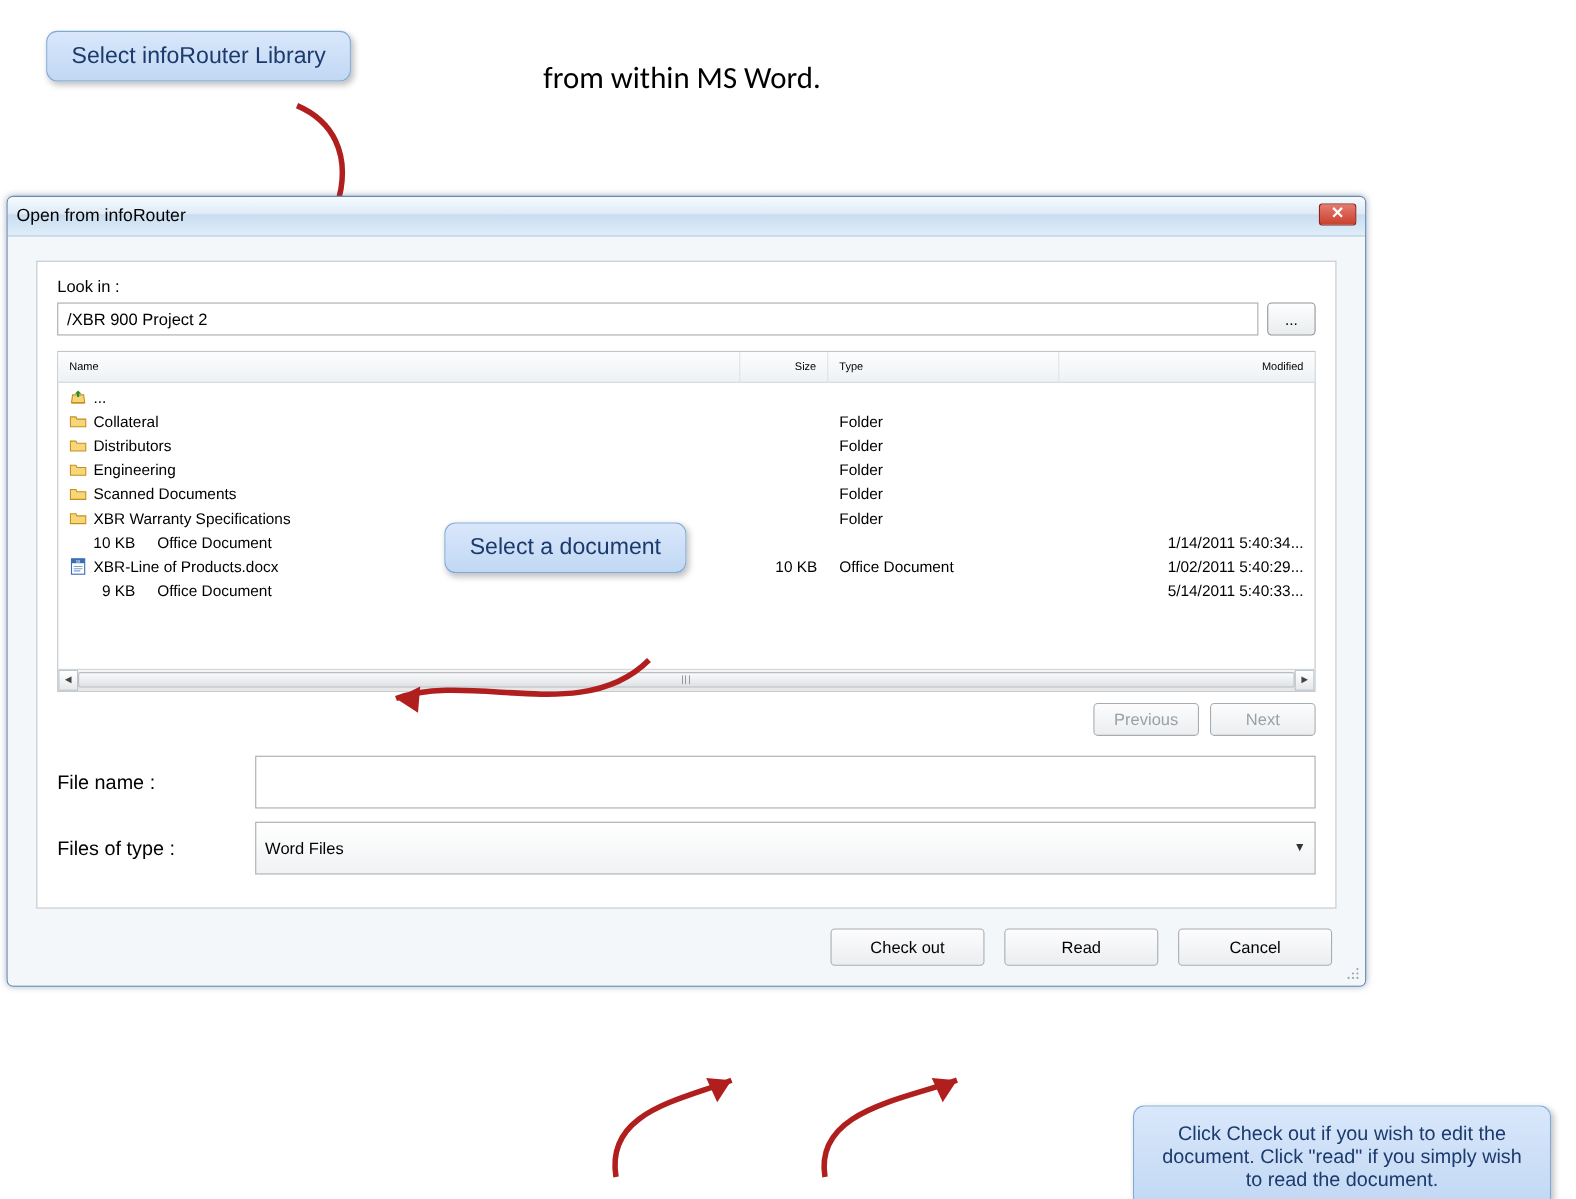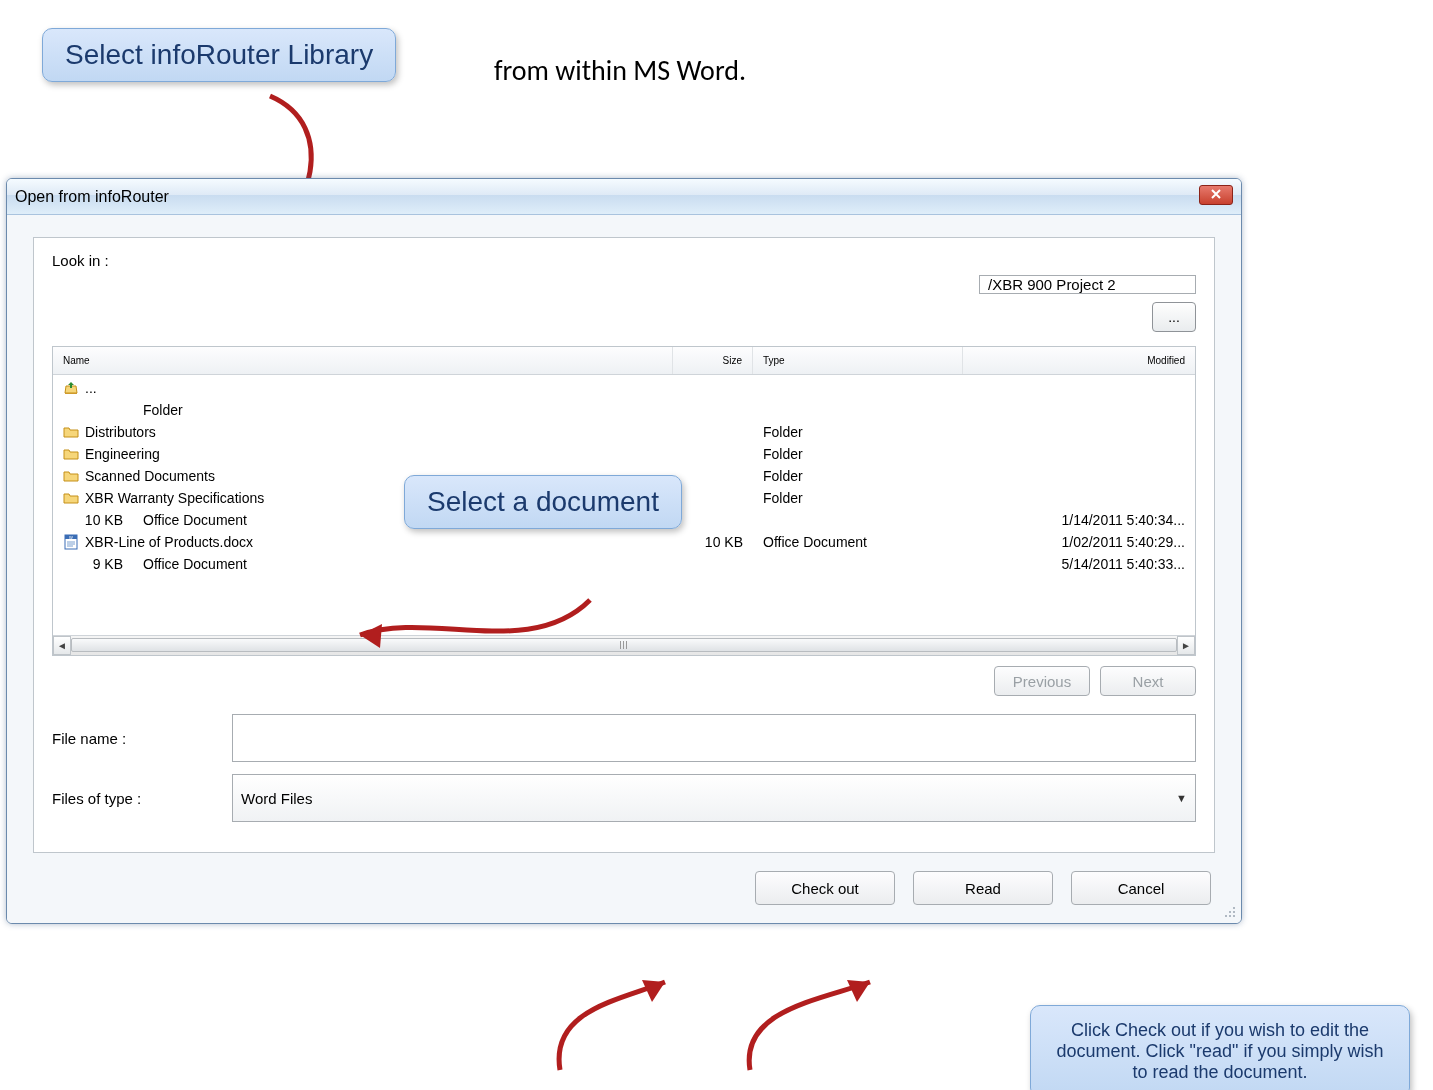"Select infoRouter Library" .callout { font-size: 28px -> 21px }
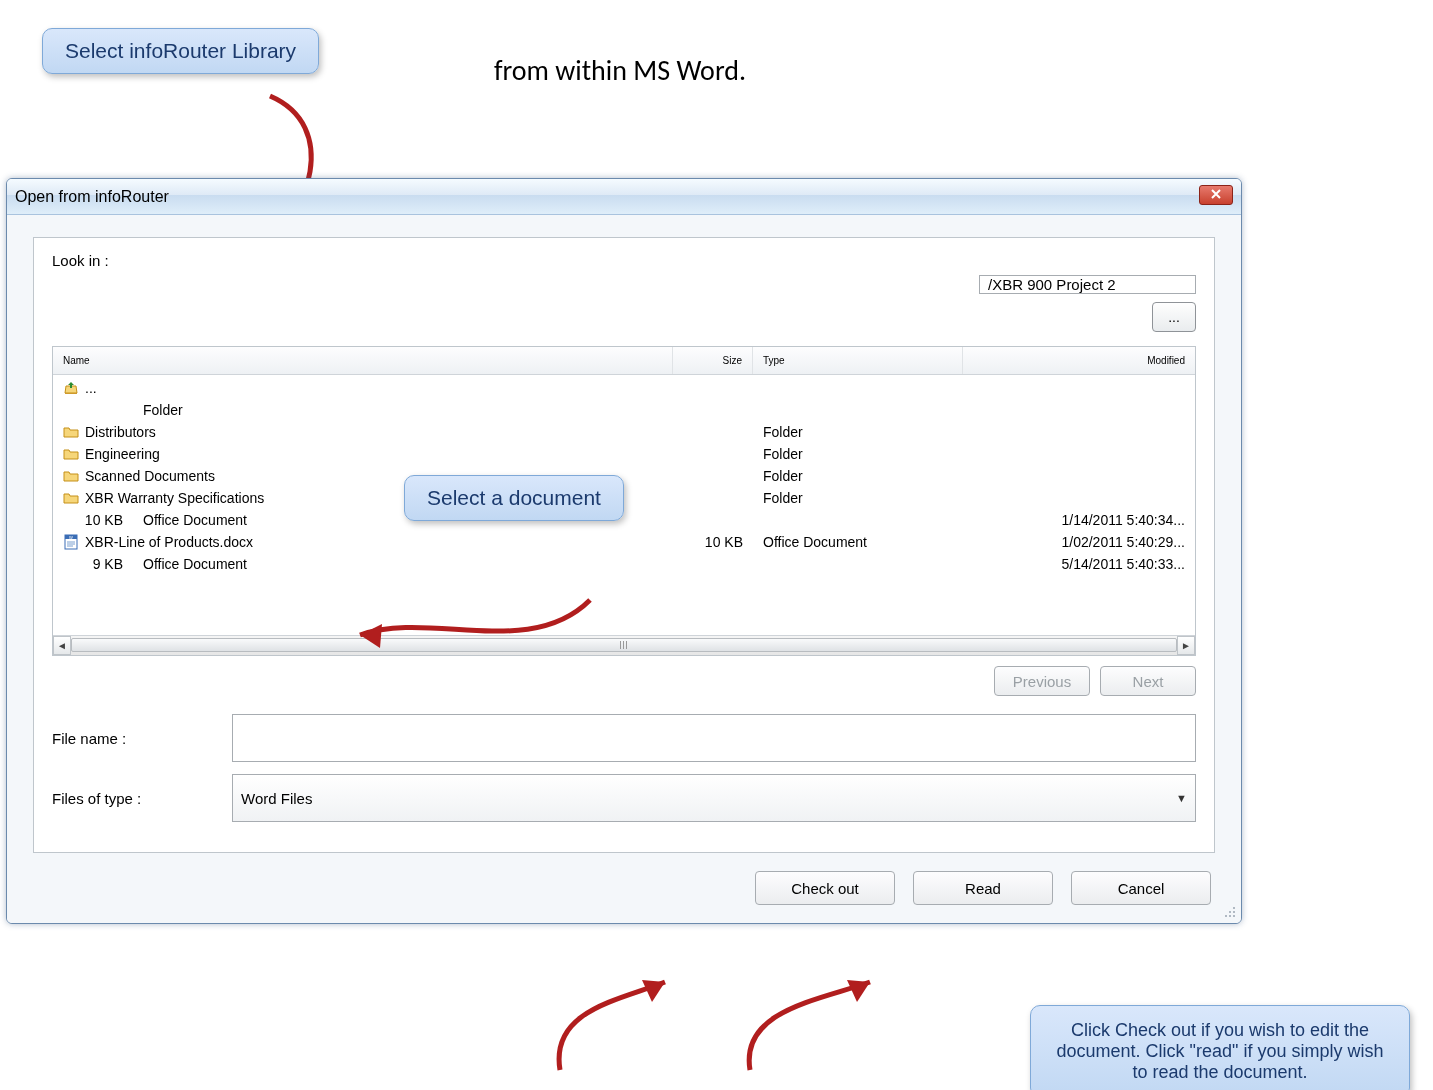"/XBR 900 Project 2" .path-input-row { align-items: flex-end -> flex-start; flex-direction: column -> none }
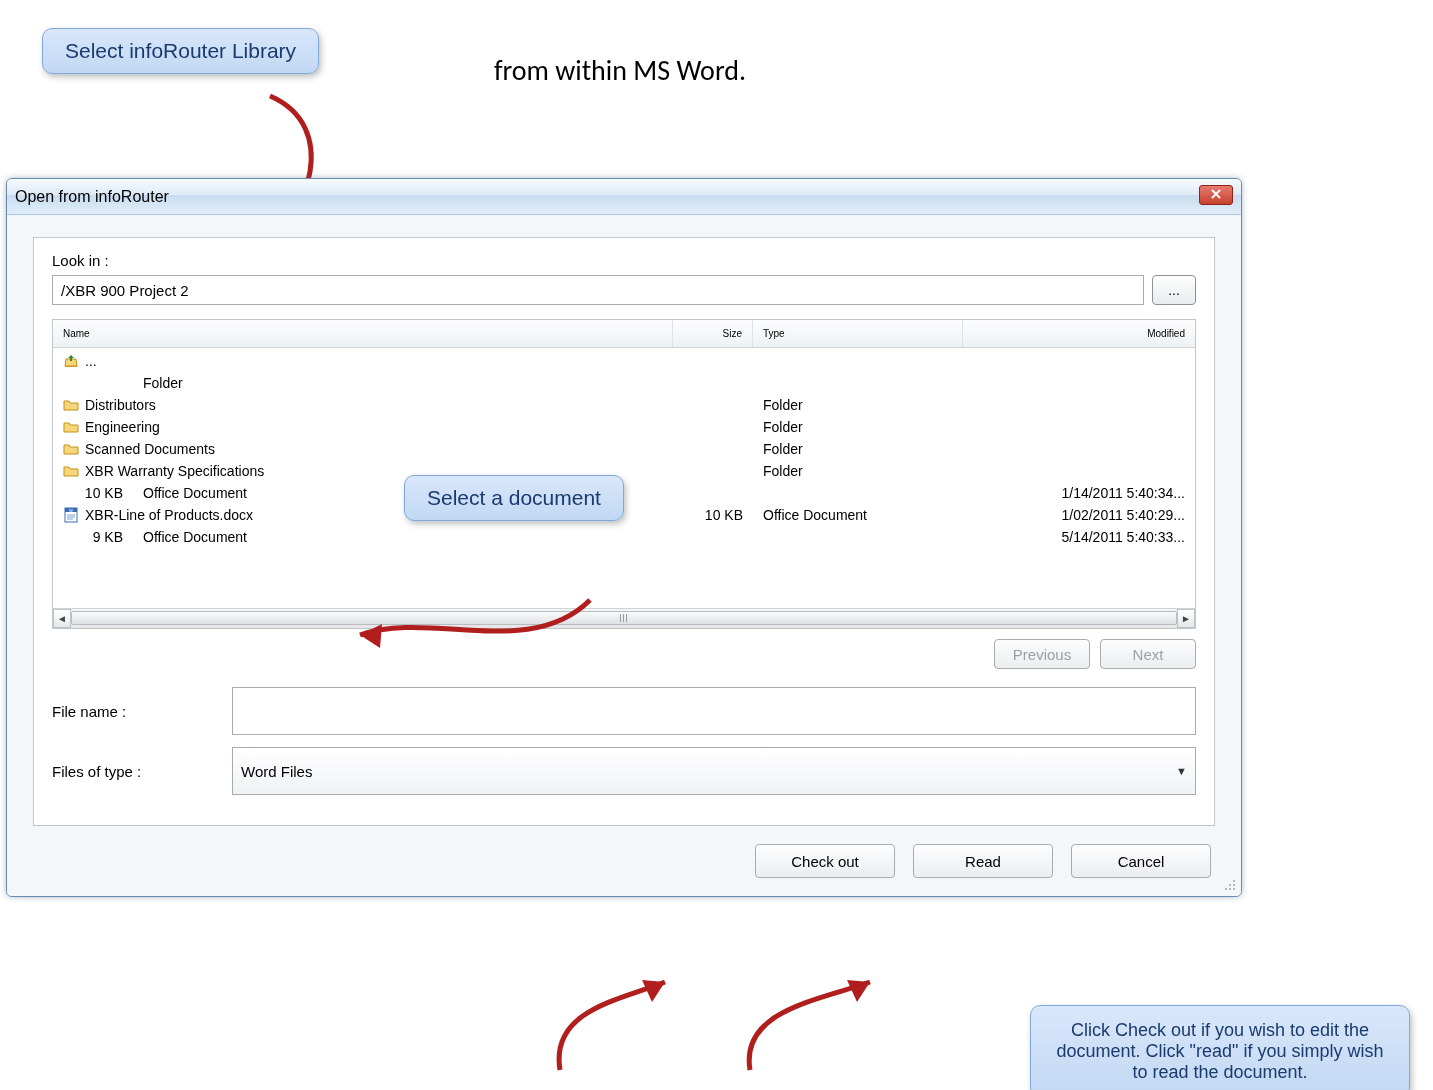"Collateral" div.cell { html: none -> <div> <span> <svg> <path></path> </svg> </span> <span>Collateral</span> </div> }
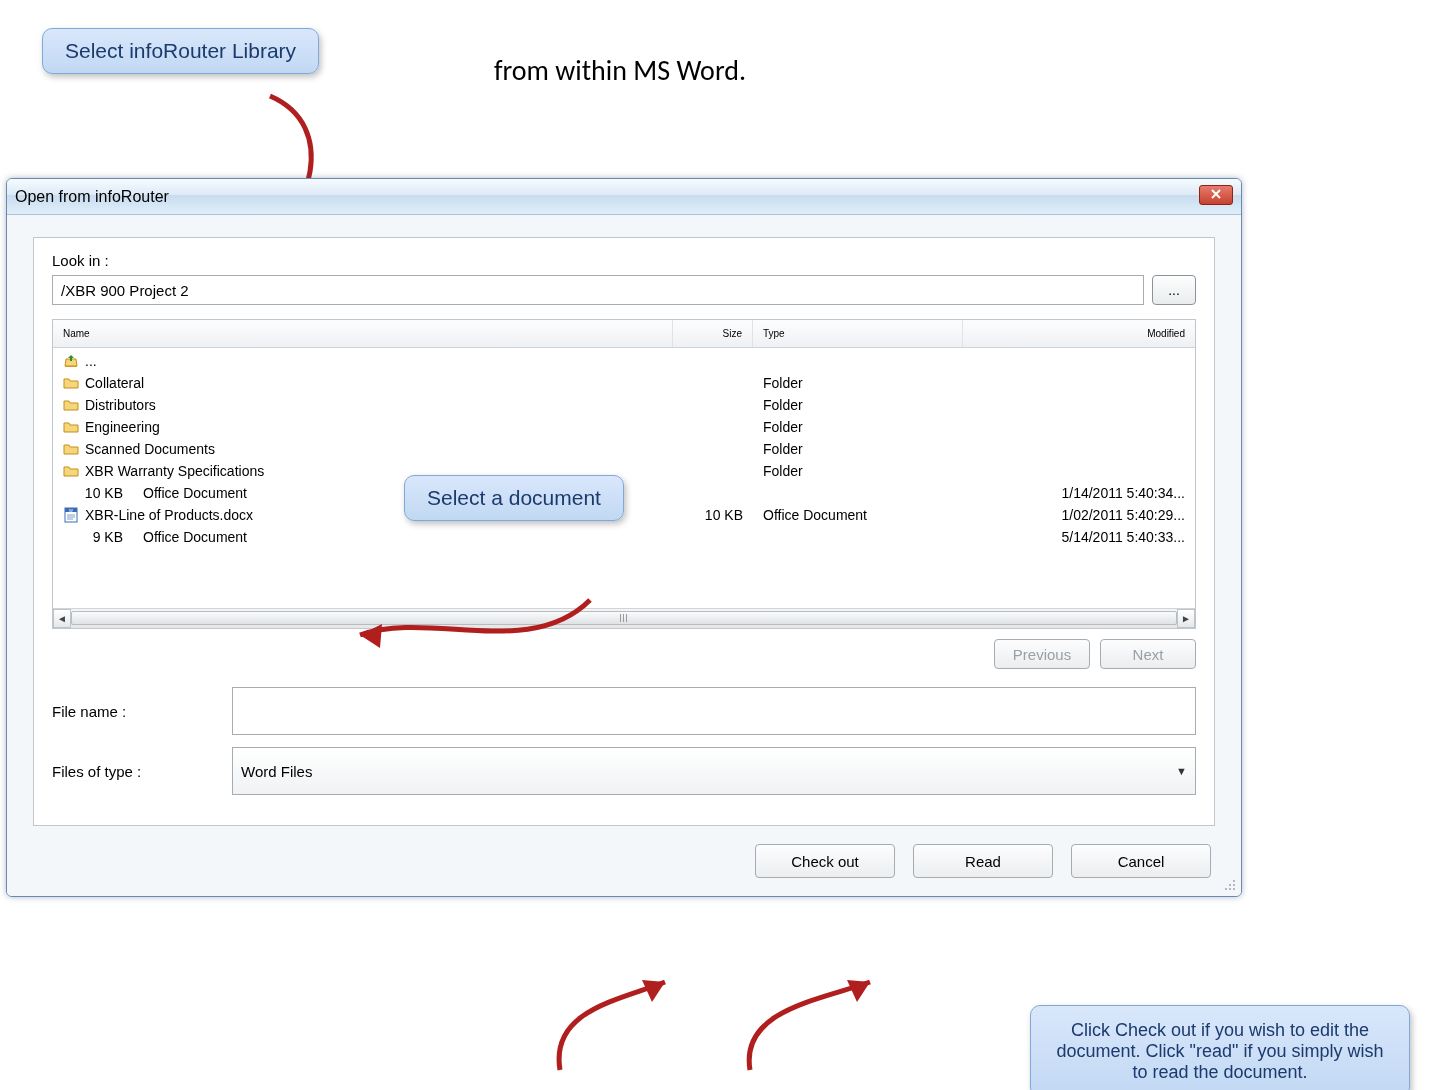"File name :" .form-row .lbl { font-size: 15px -> 18px }
